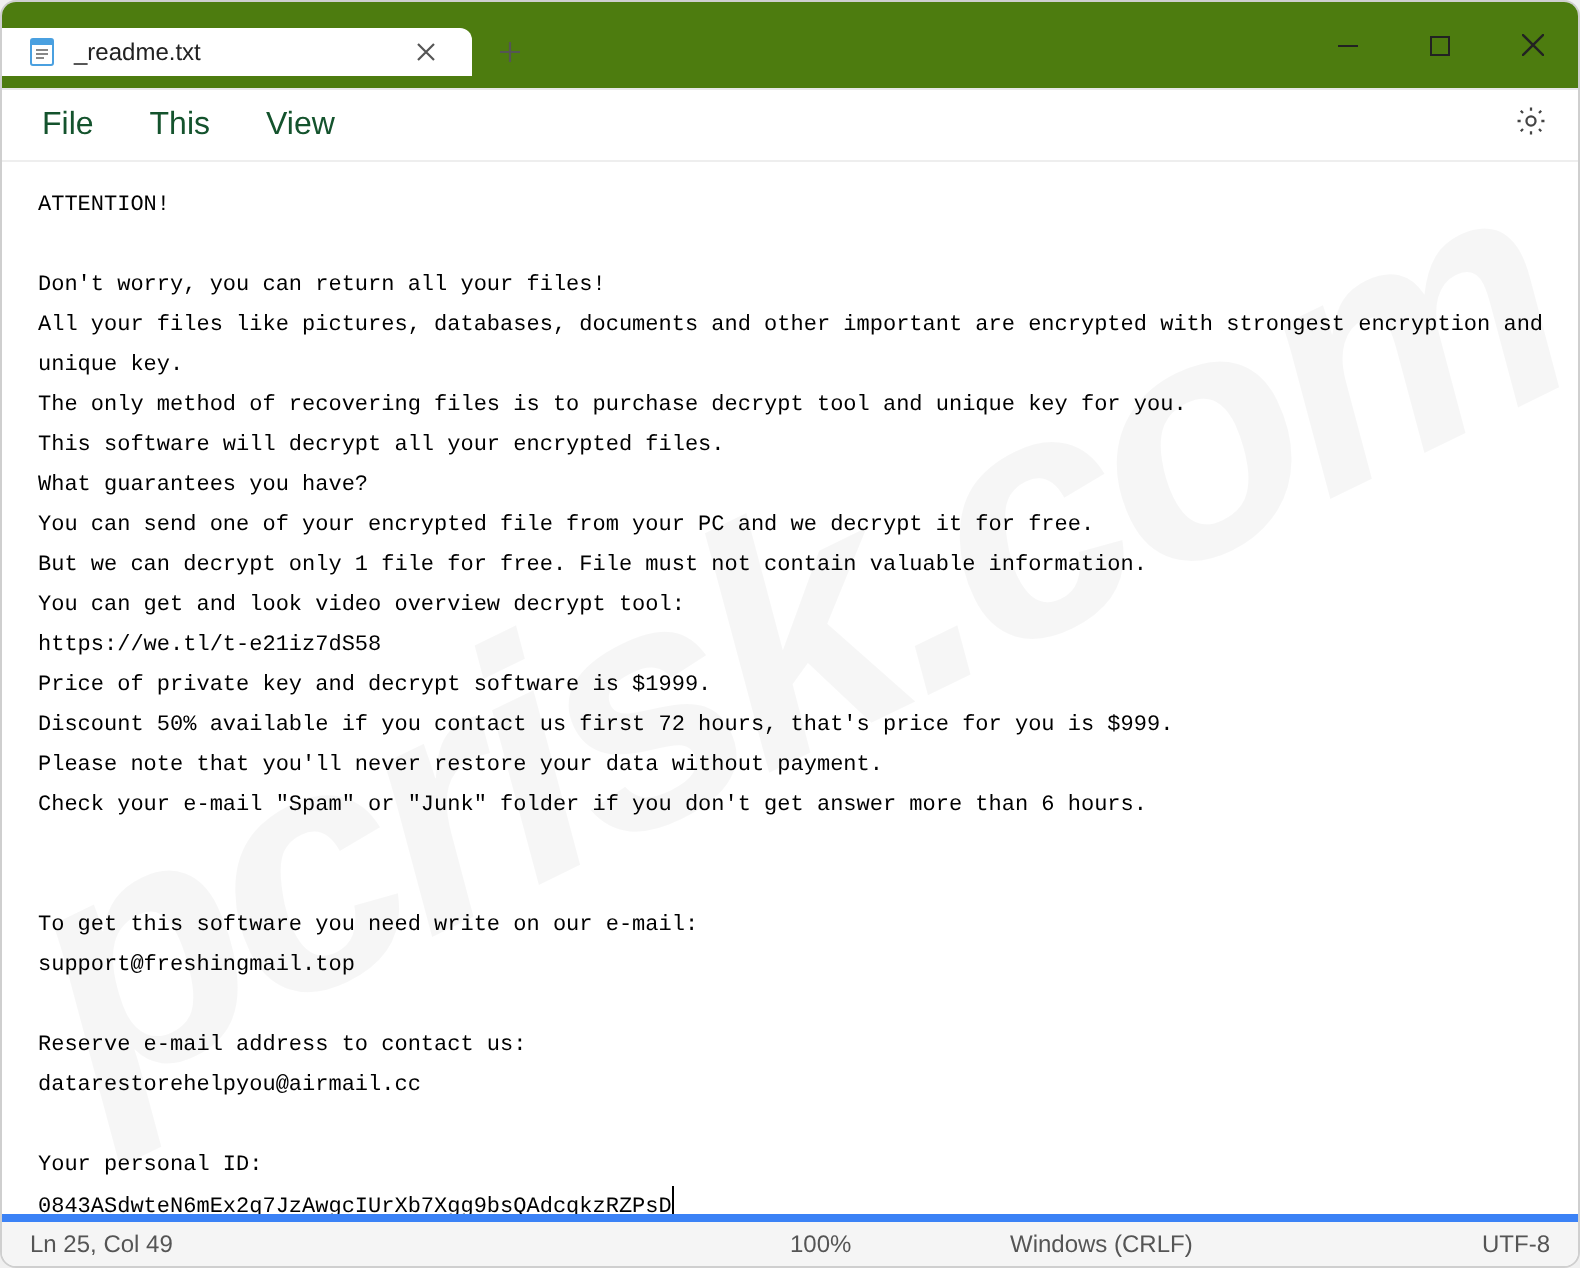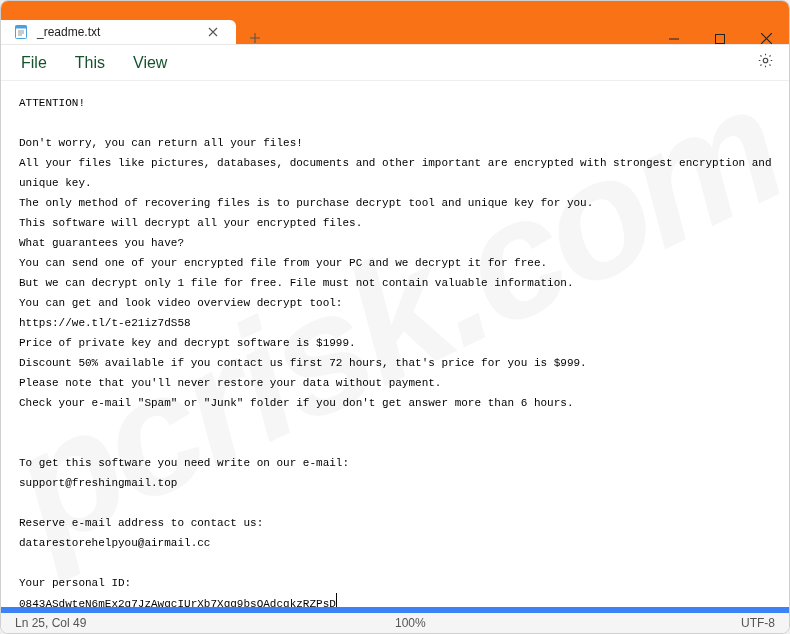"_readme.txt" .titlebar { align-items: flex-end -> center; background: #f97316 -> #4d7c0f }
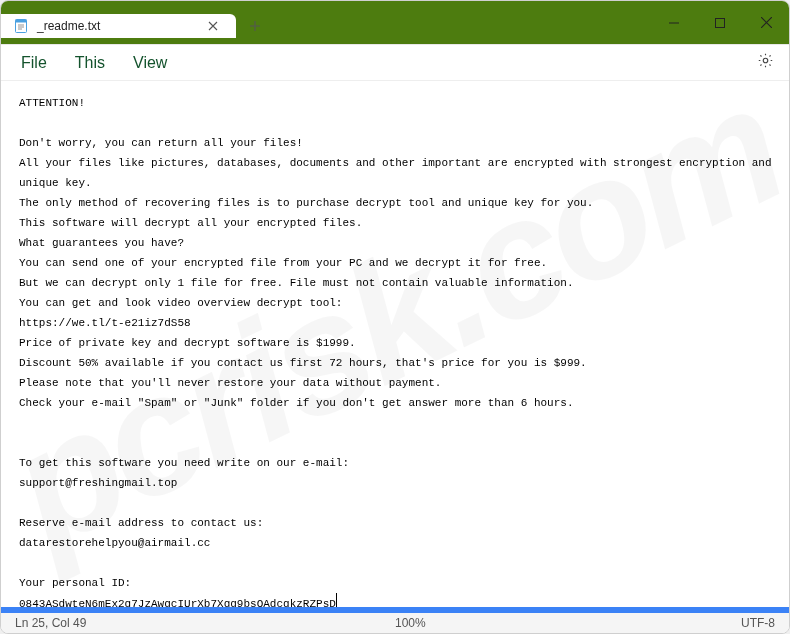"Ln 25, Col 49" .statusbar { border-top: 6px solid #3b82f6 -> 4px solid #3b82f6 }
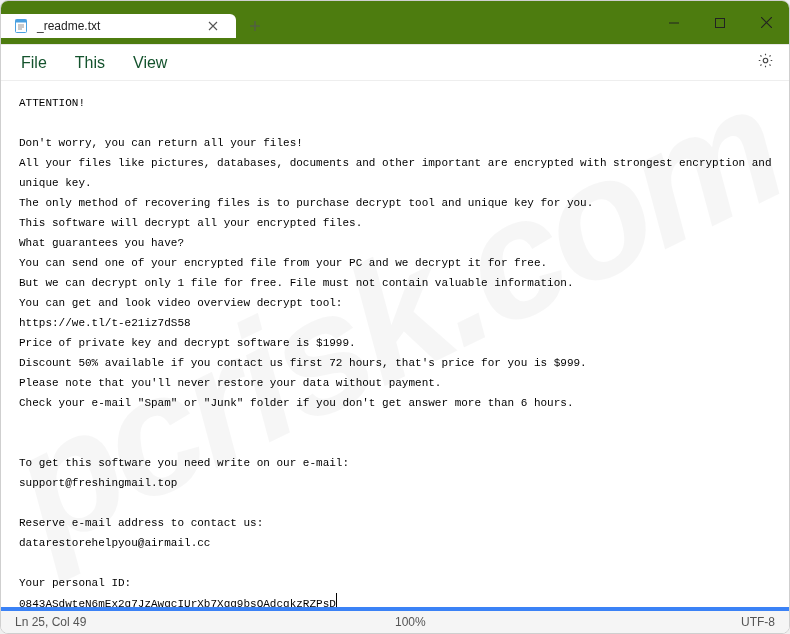"Windows (CRLF)" div.status-cell { html: none -> <div>Windows (CRLF)</div> }
